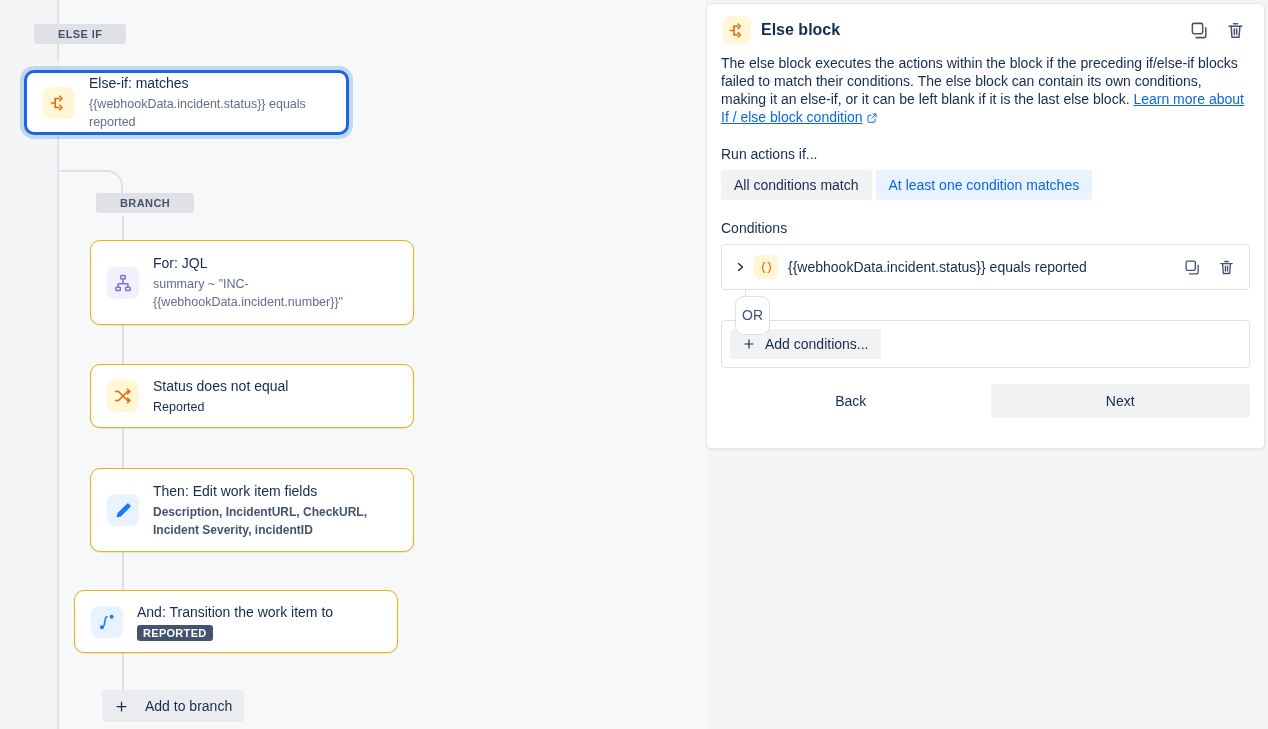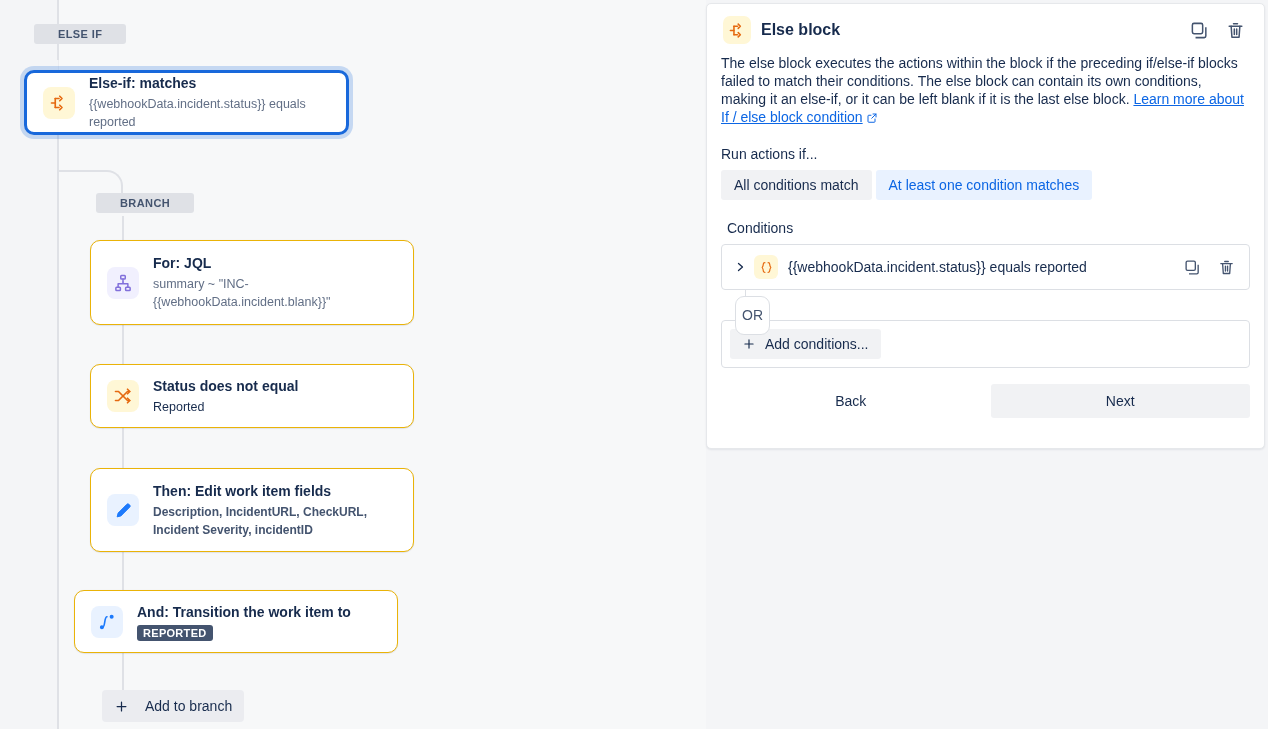"Else-if: matches" .node .title { font-weight: 700 -> 400 }
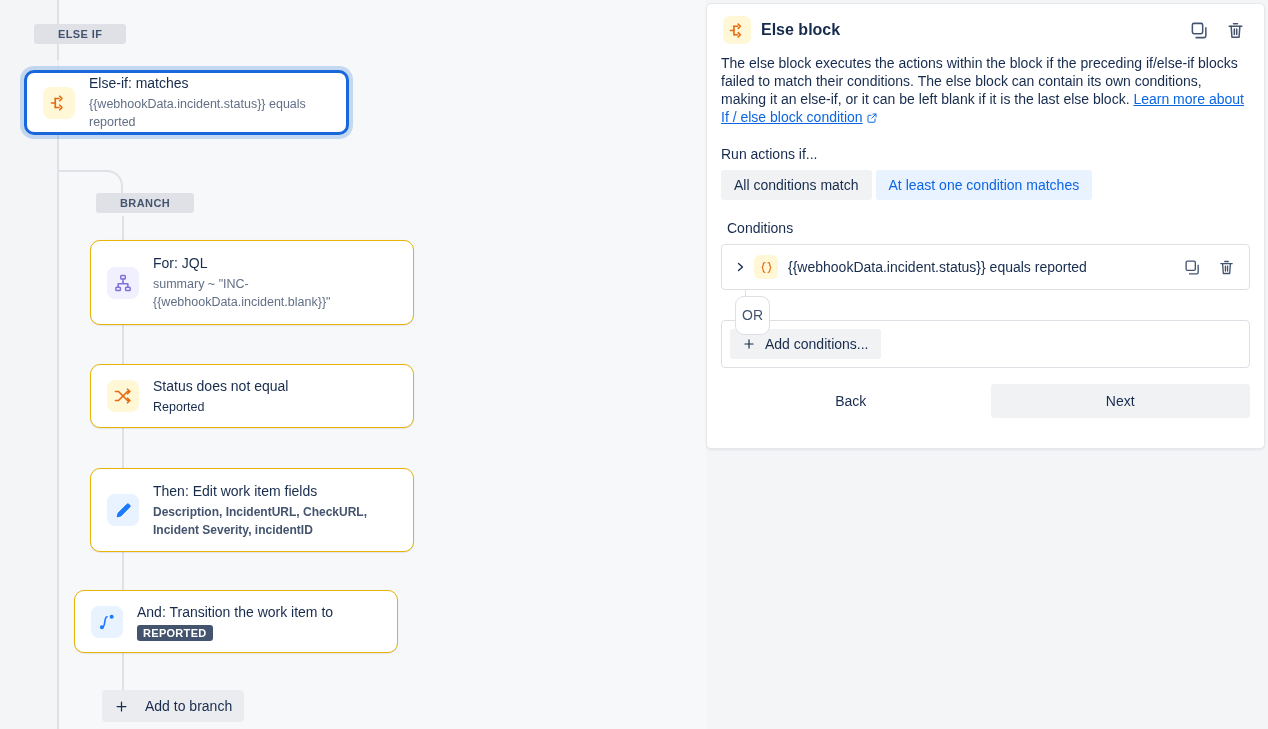"Conditions" .cond-label { margin: 20px 0 8px 6px -> 20px 0 8px 0 }
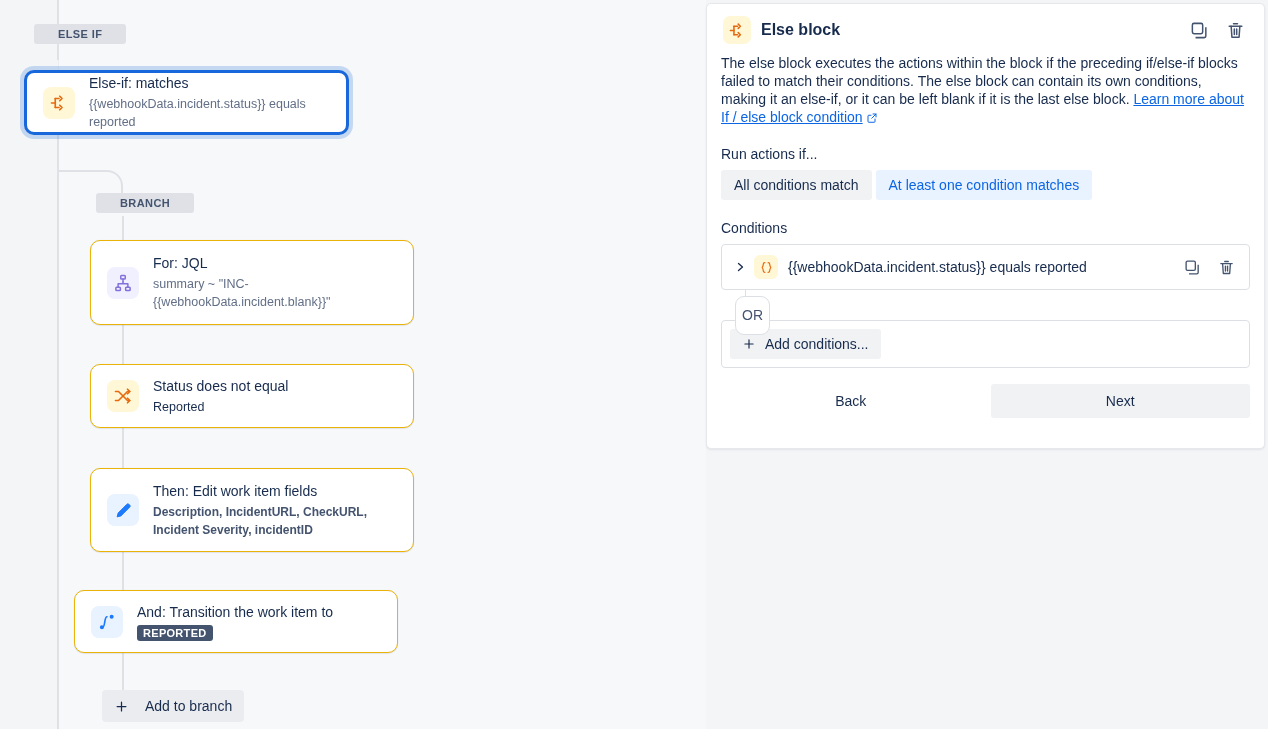"summary ~" div.sub { text: webhookData.incident.blank -> webhookData.incident.number }
